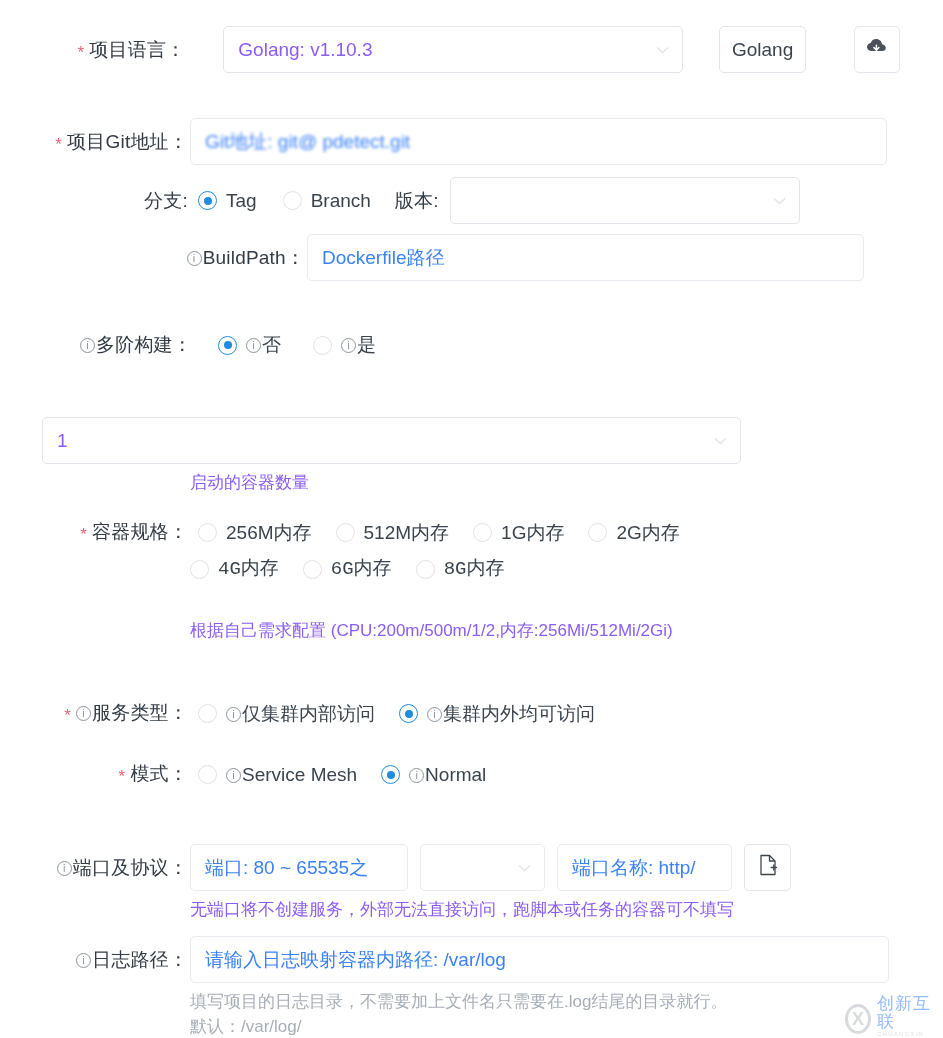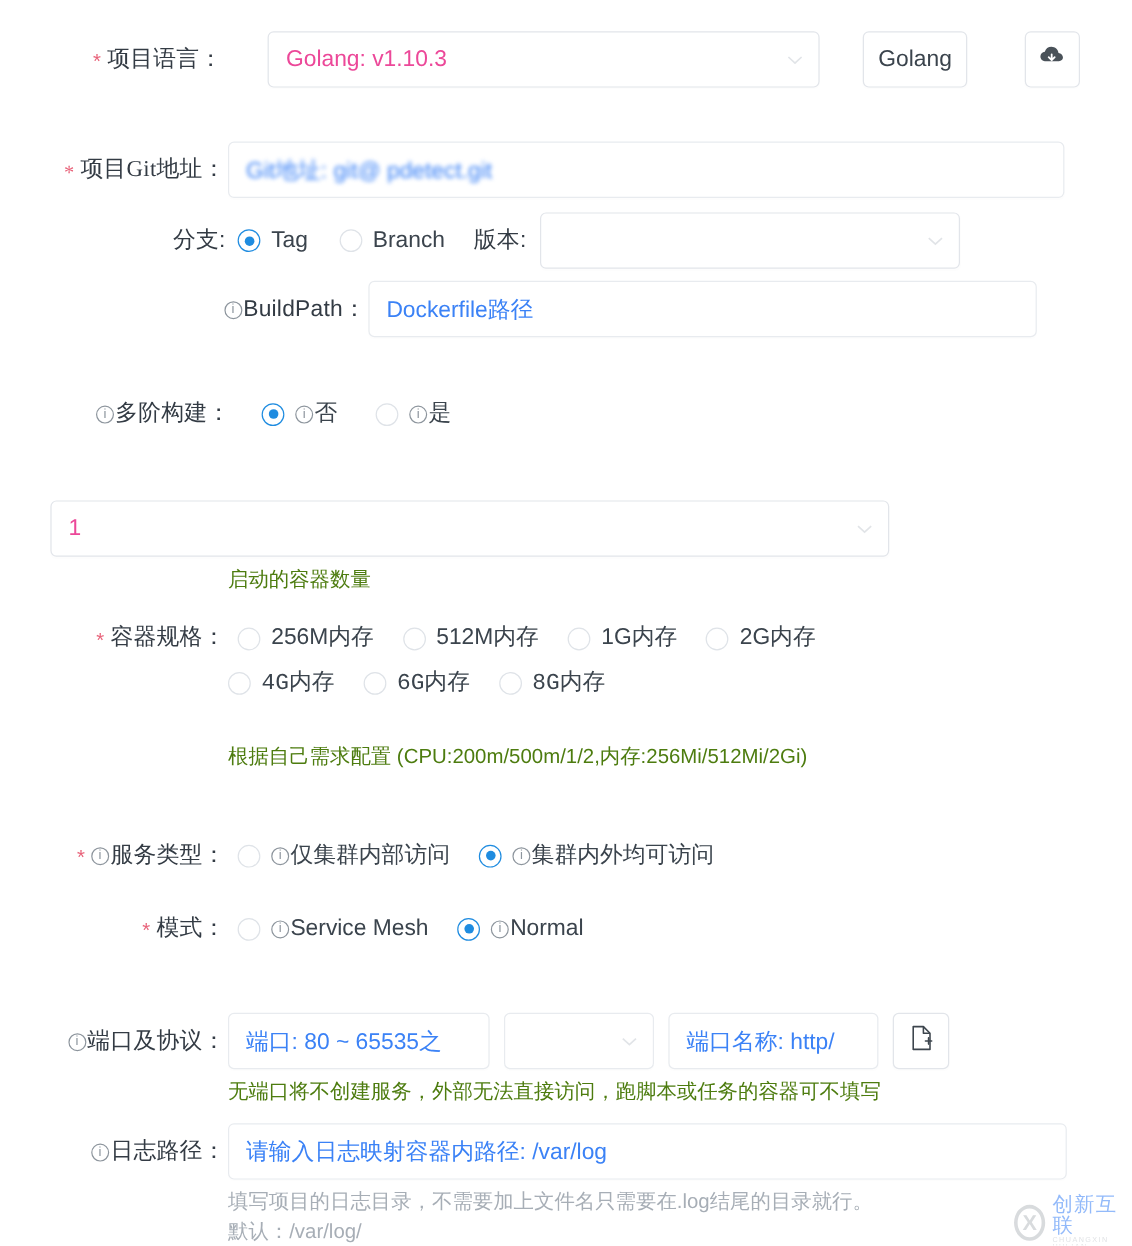"Golang: v1.10.3" .val { color: #ec4899 -> #8b5cf6 }
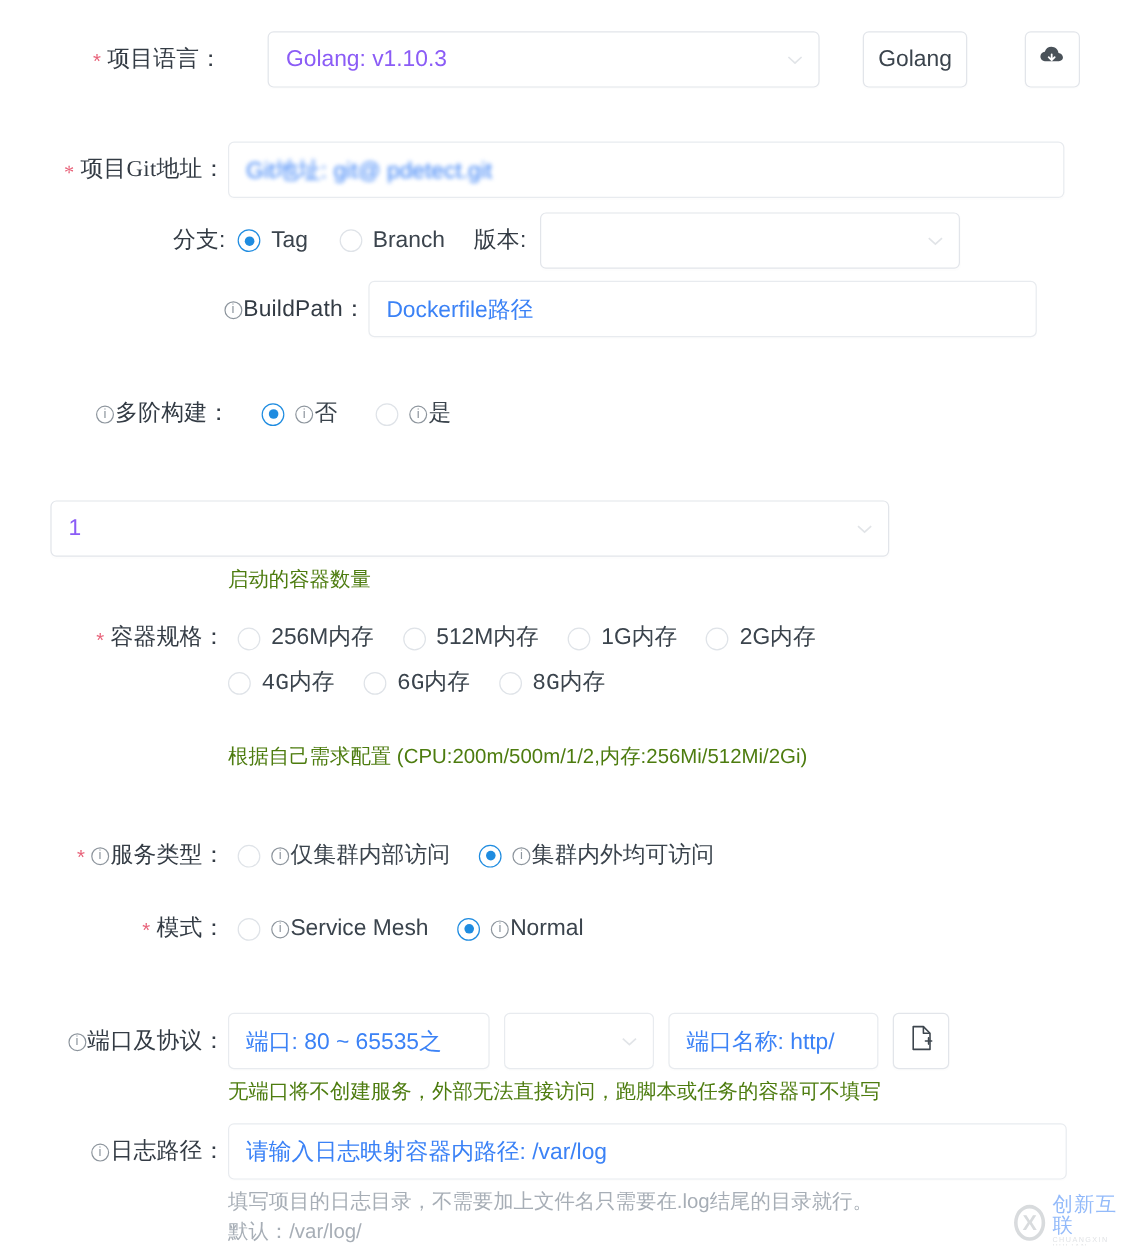"* 项目Git地址：" div.label { font-family: Liberation Serif, serif -> none }
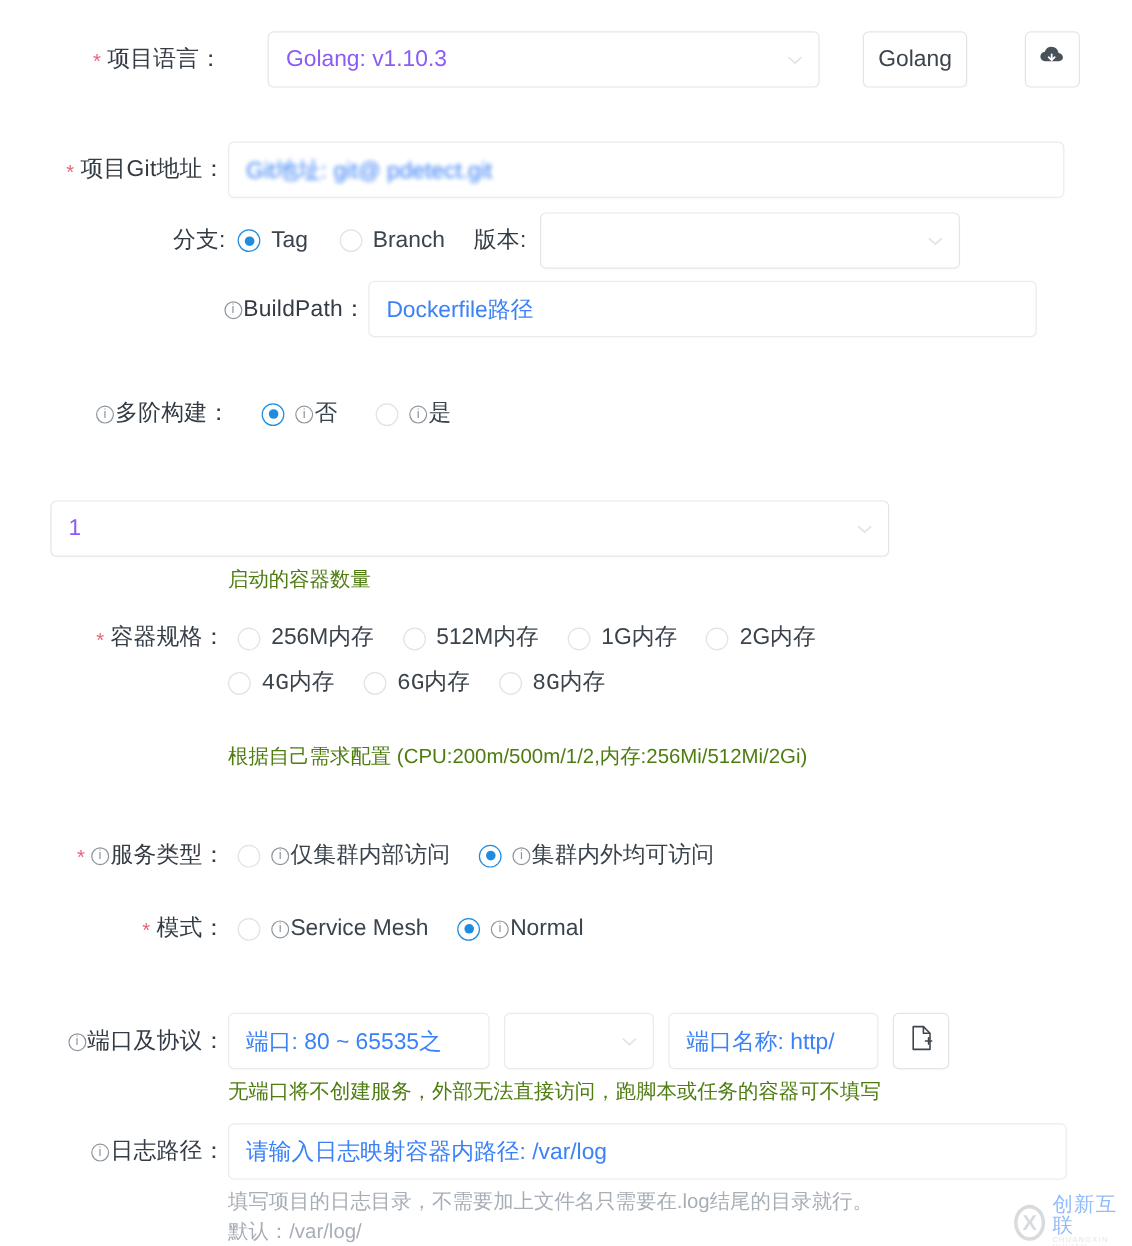"启动的容器数量" .hint { color: #4d7c0f -> #8b5cf6 }
